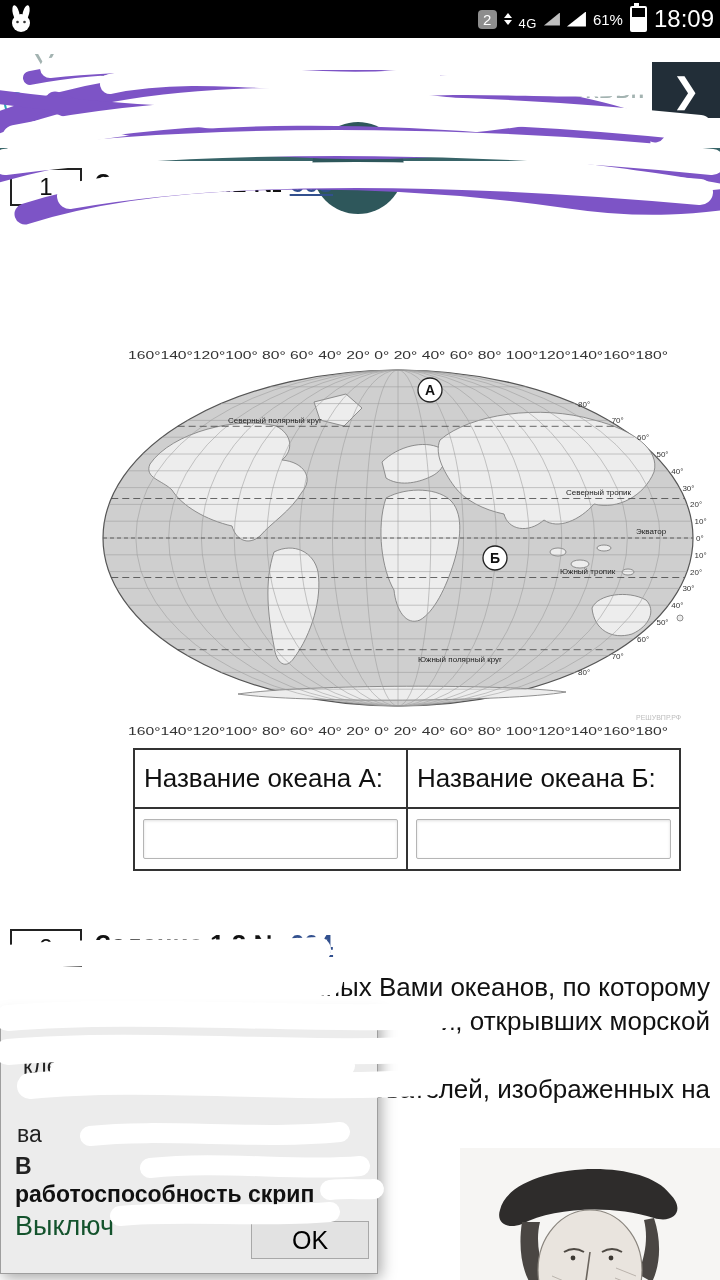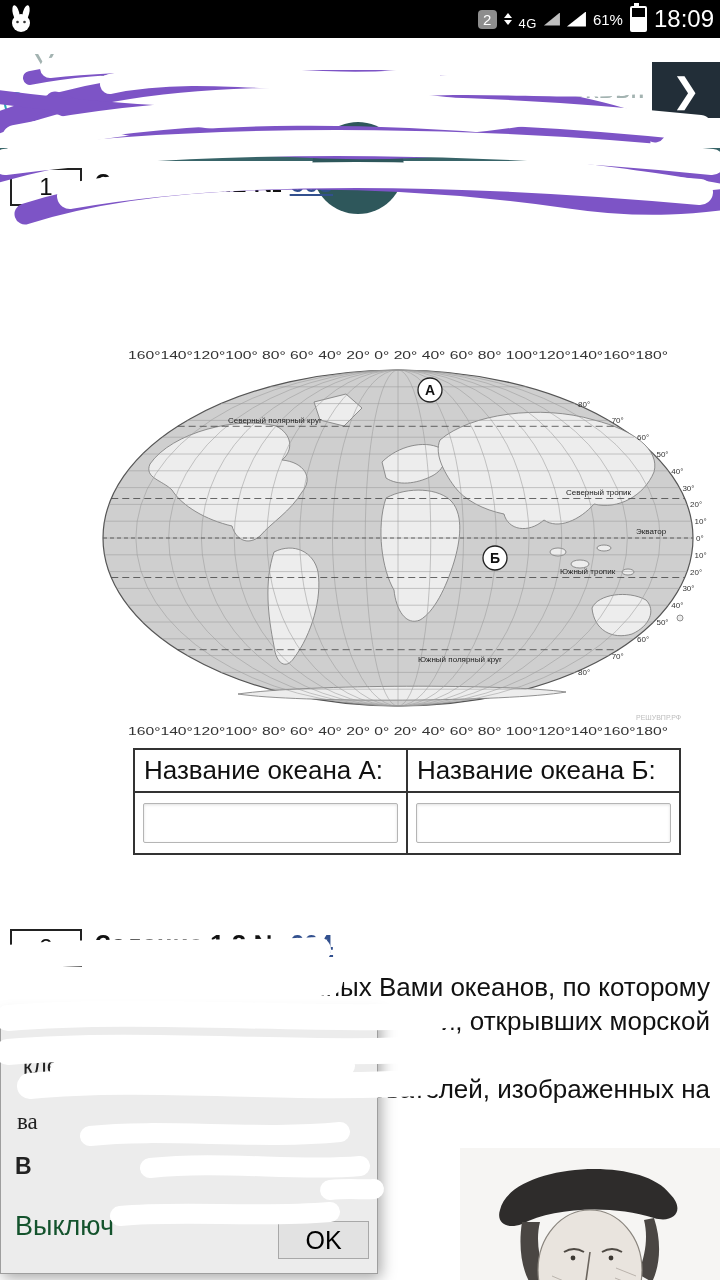"Название океана А:" .ans-table th,.ans-table td { padding: 5px 9px -> 13px 9px }
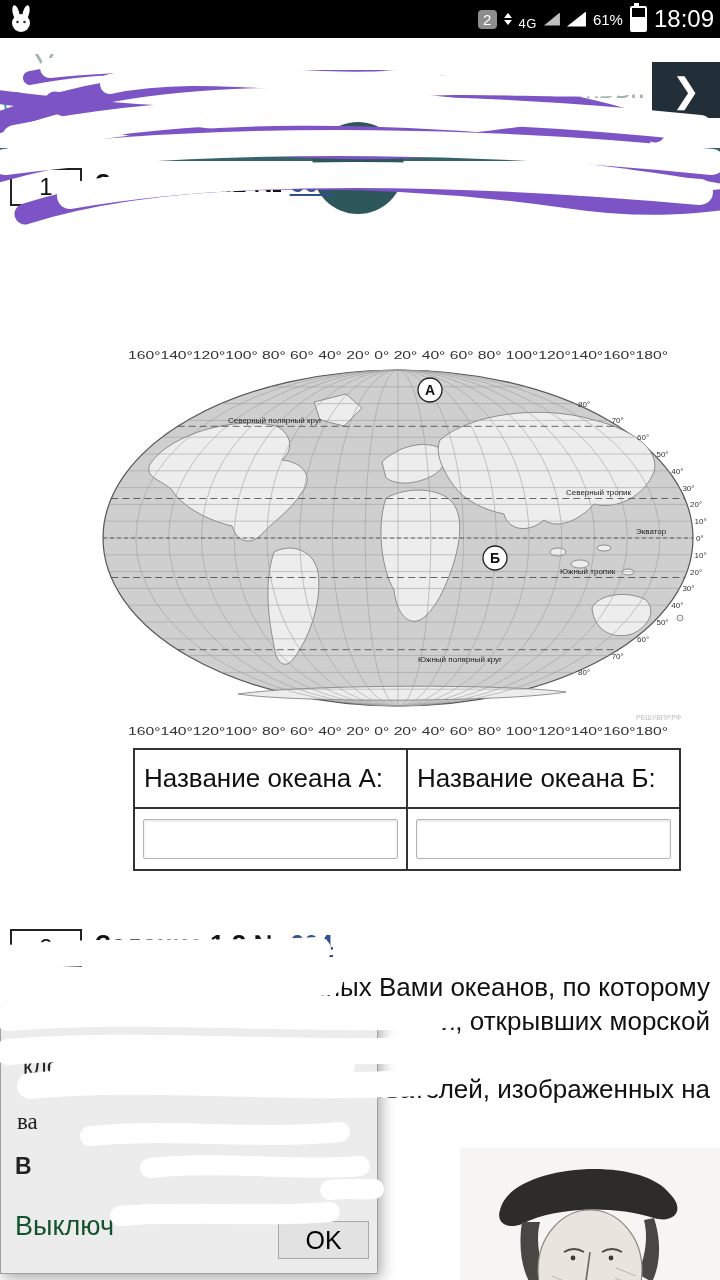"ва" div.dlg-frag { font-family: Liberation Serif, serif -> none; top: 96px -> 108px }
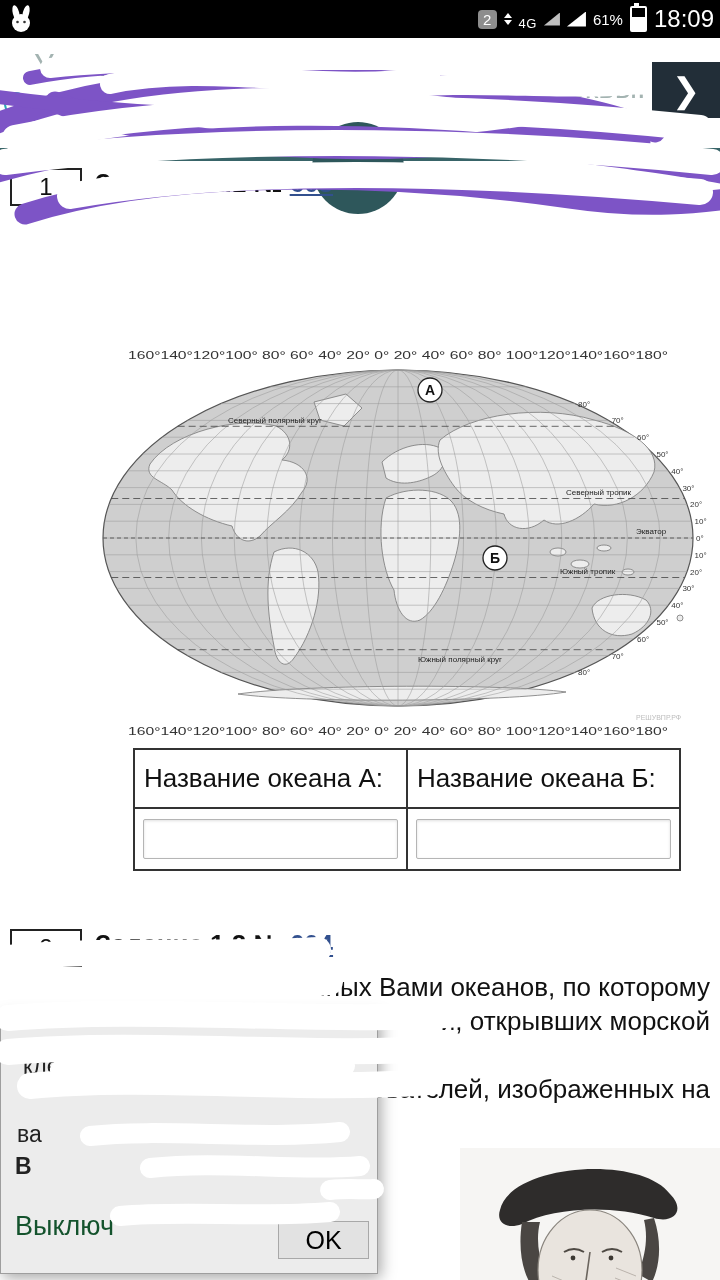"работоспособность скрип" div.dlg-bold { html: none -> <div>работоспособность скрип</div> }
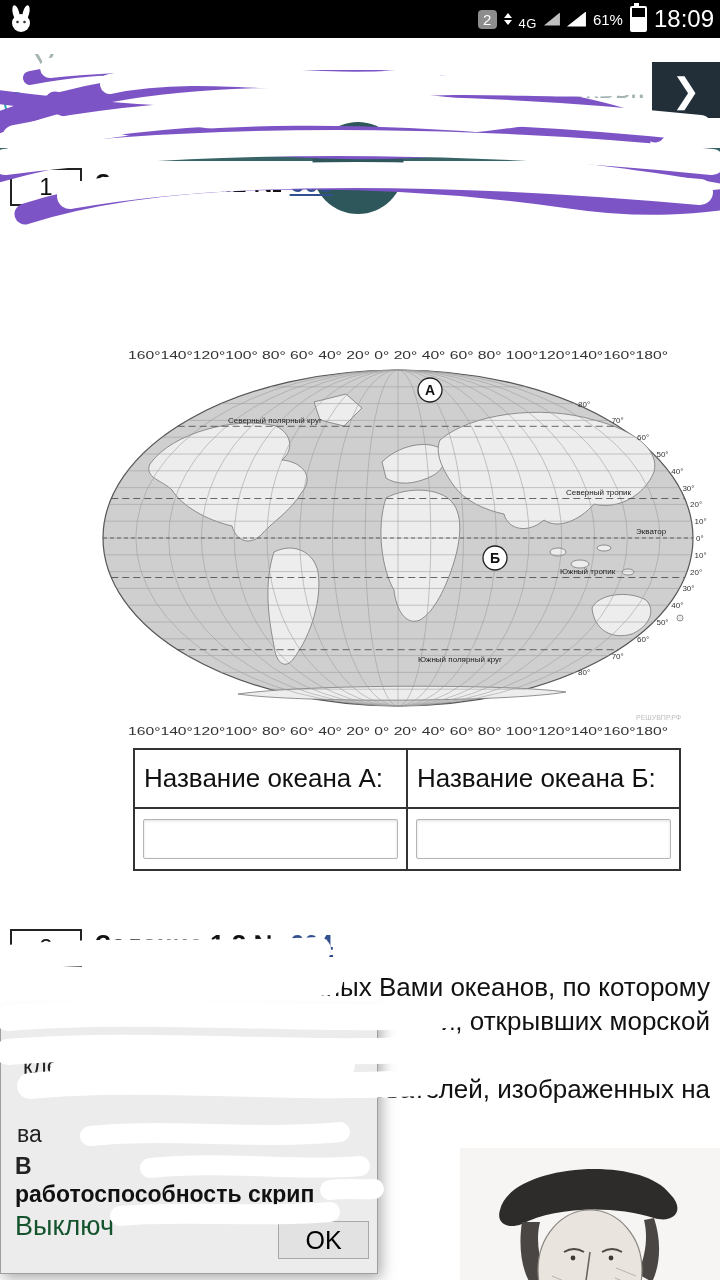"OK" .dlg-ok { width: 91px -> 118px }
